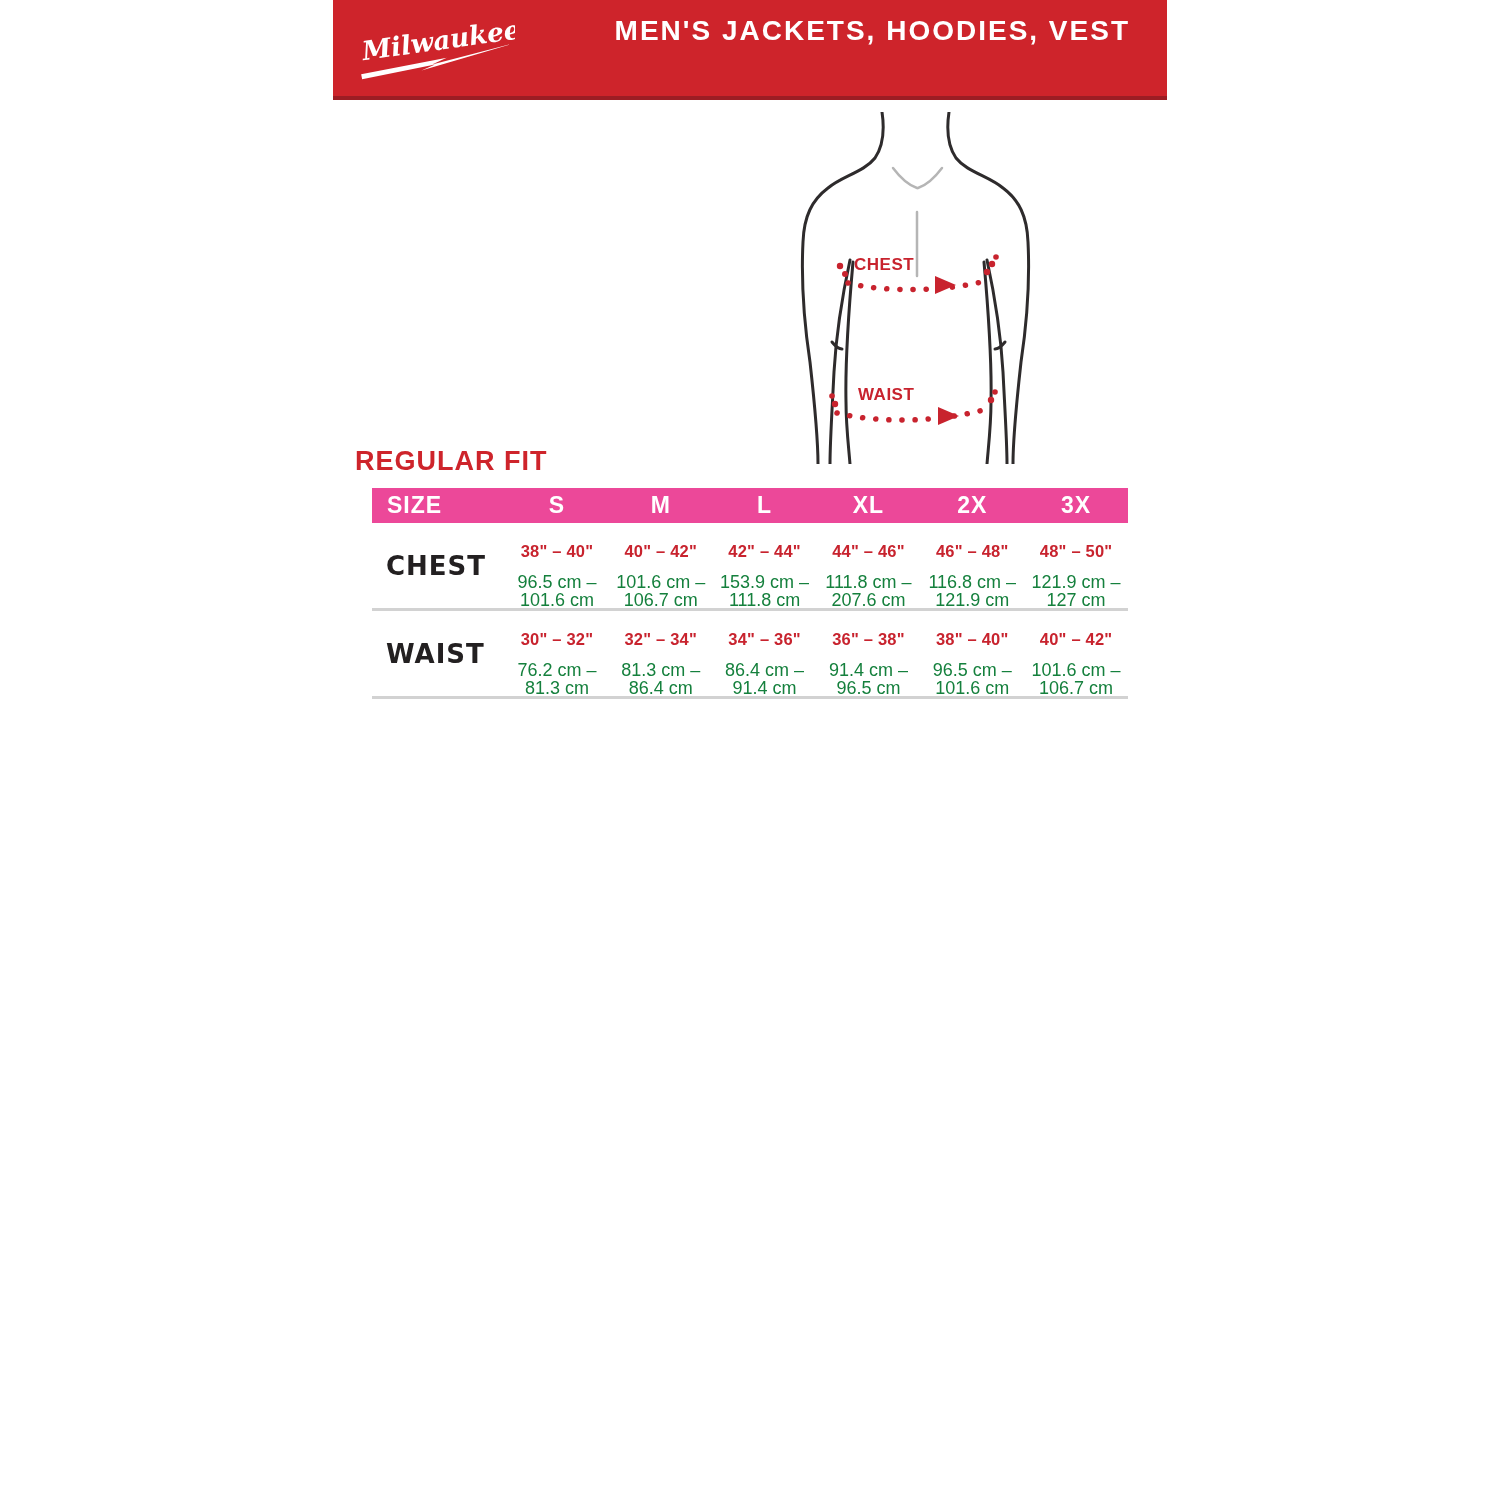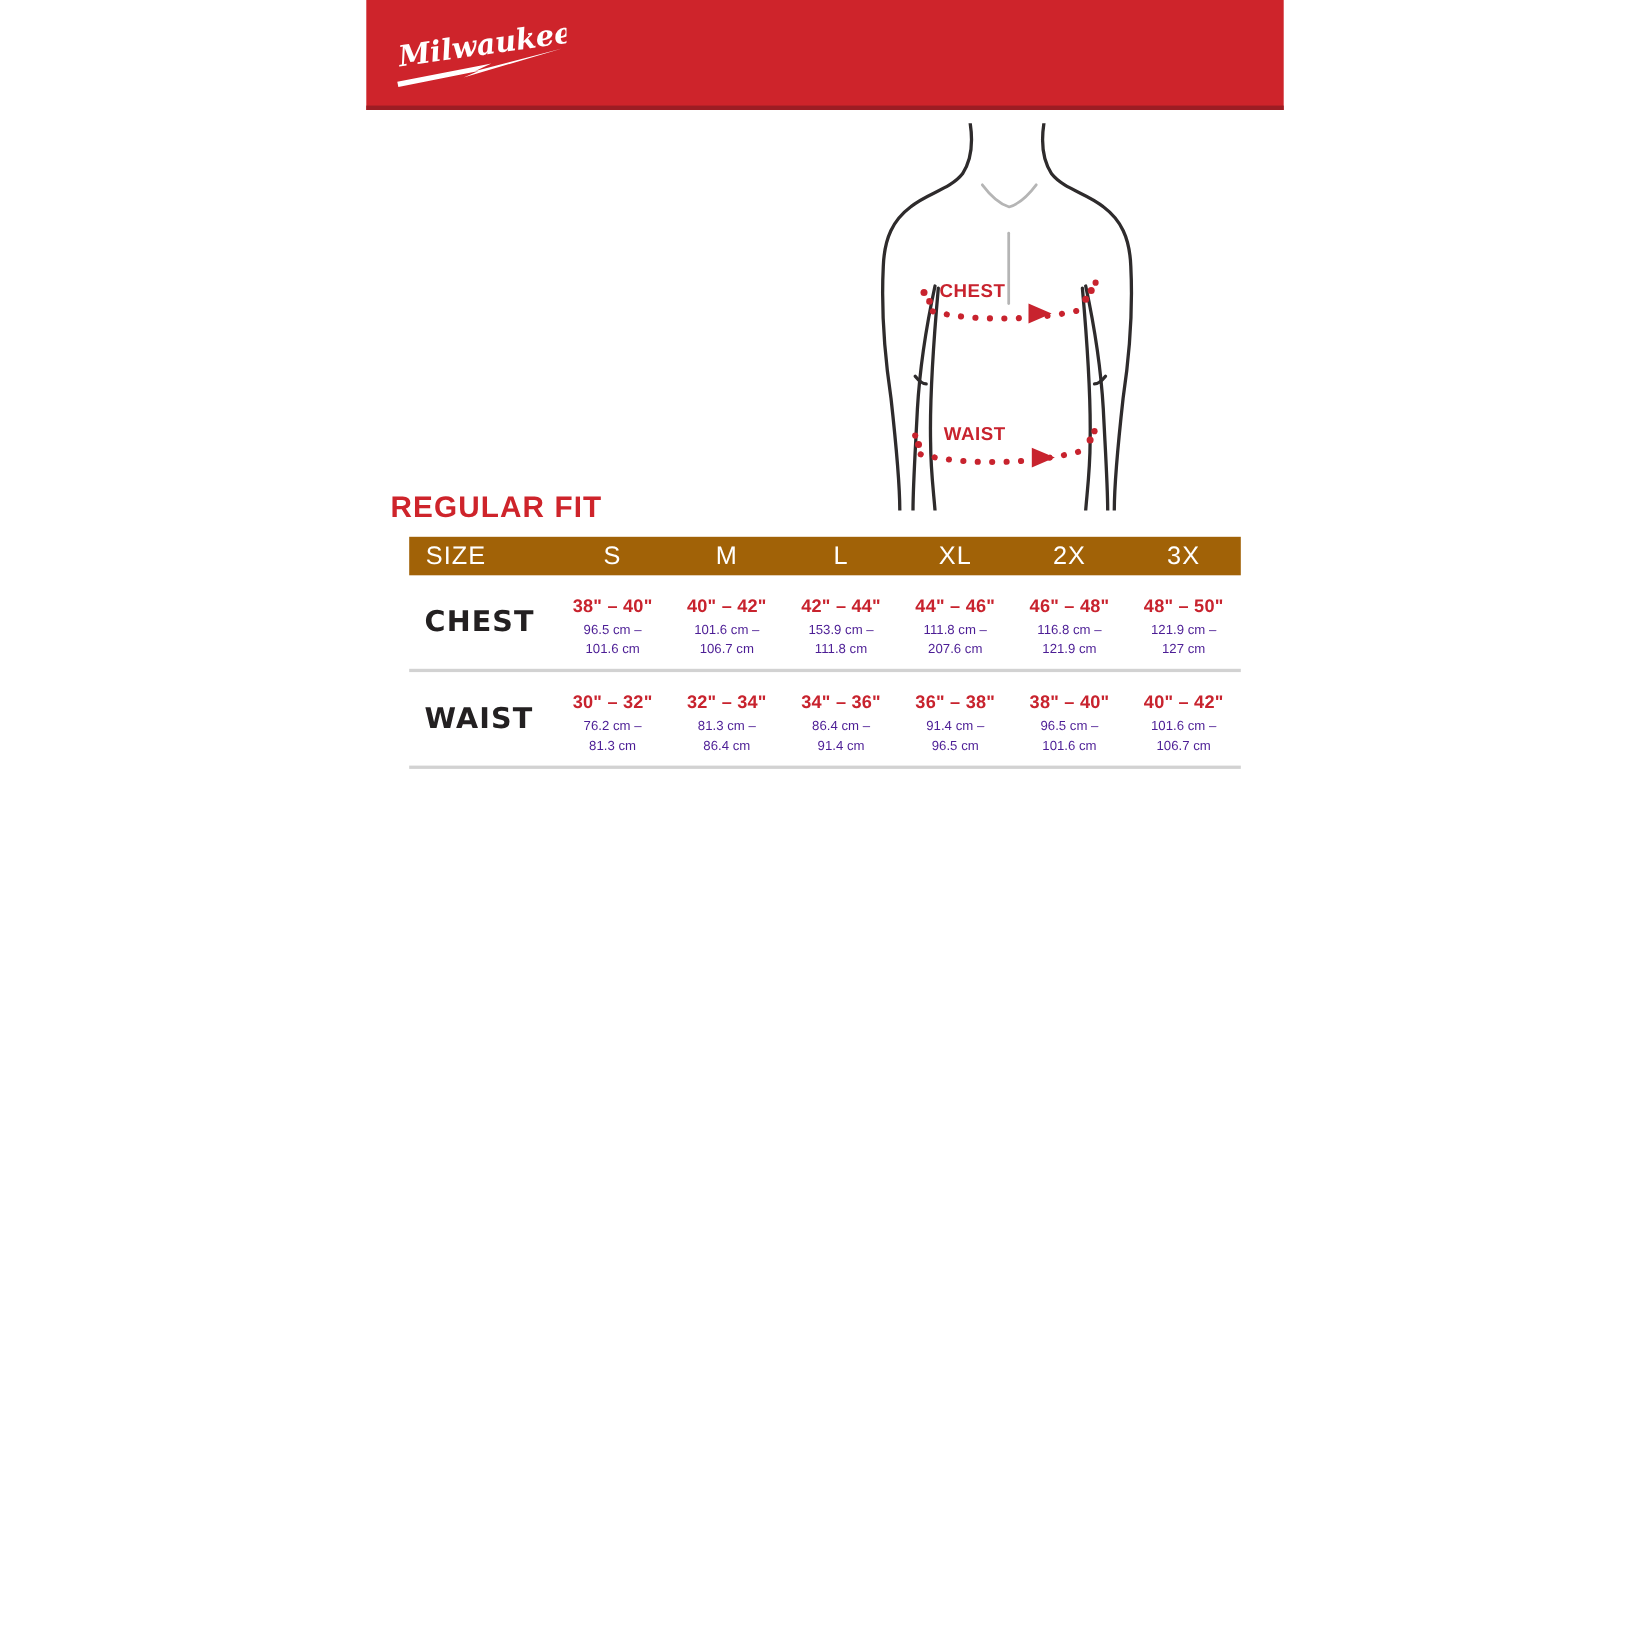"MEN'S JACKETS, HOODIES, VEST" div { html: none -> <div>MEN'S JACKETS, HOODIES, VEST</div> }
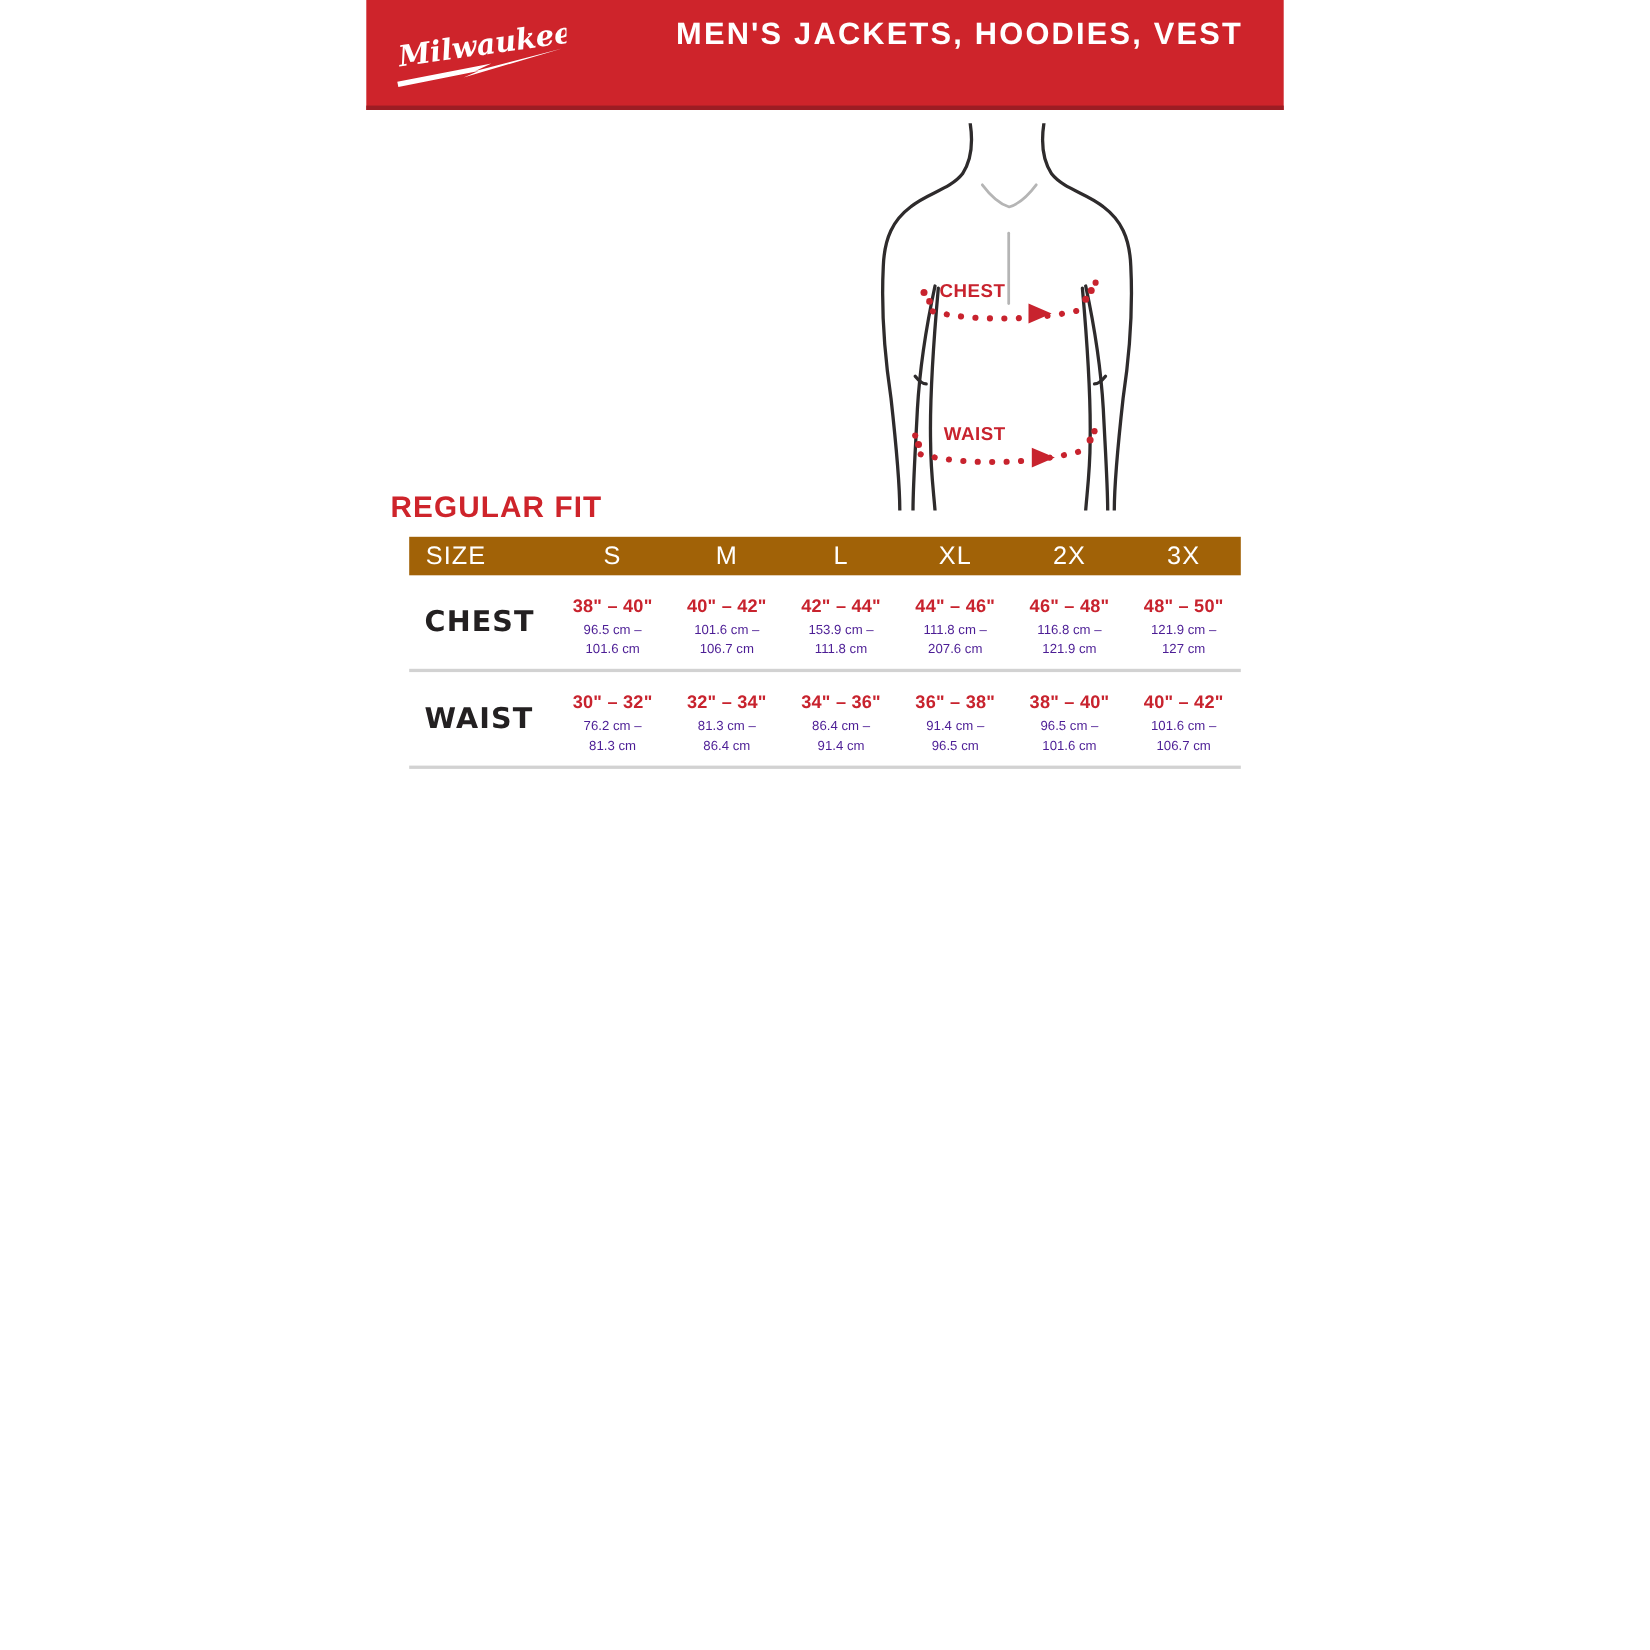"SIZE" .thead { background: #a16207 -> #ec4899; font-weight: normal -> bold }
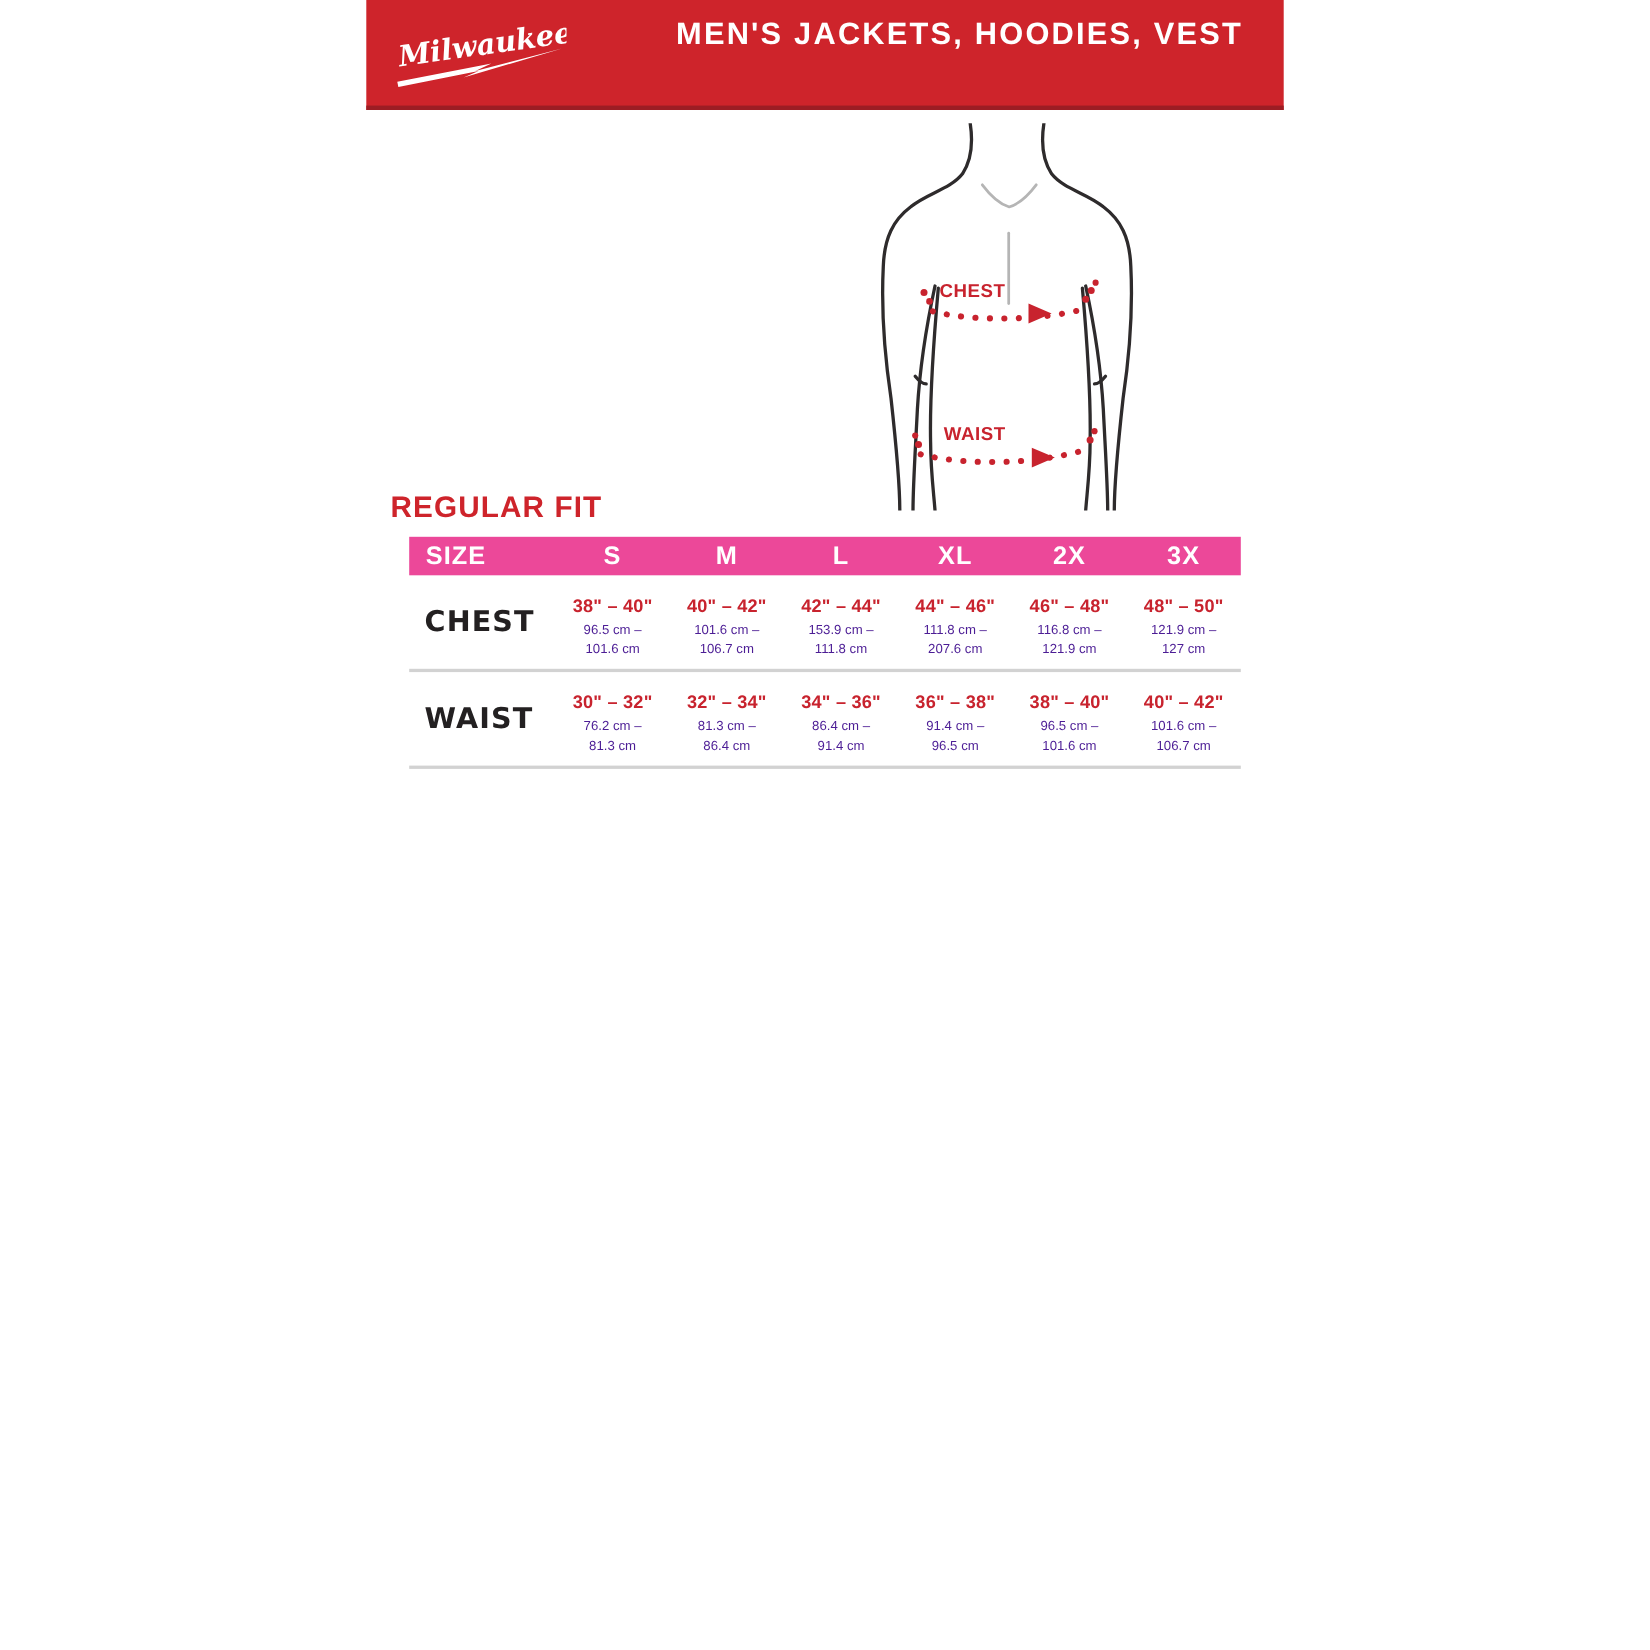"96.5 cm –" .cell .cm { color: #4c1d95 -> #15803d; font-size: 12px -> 18px; margin-top: 3px -> 13px }
